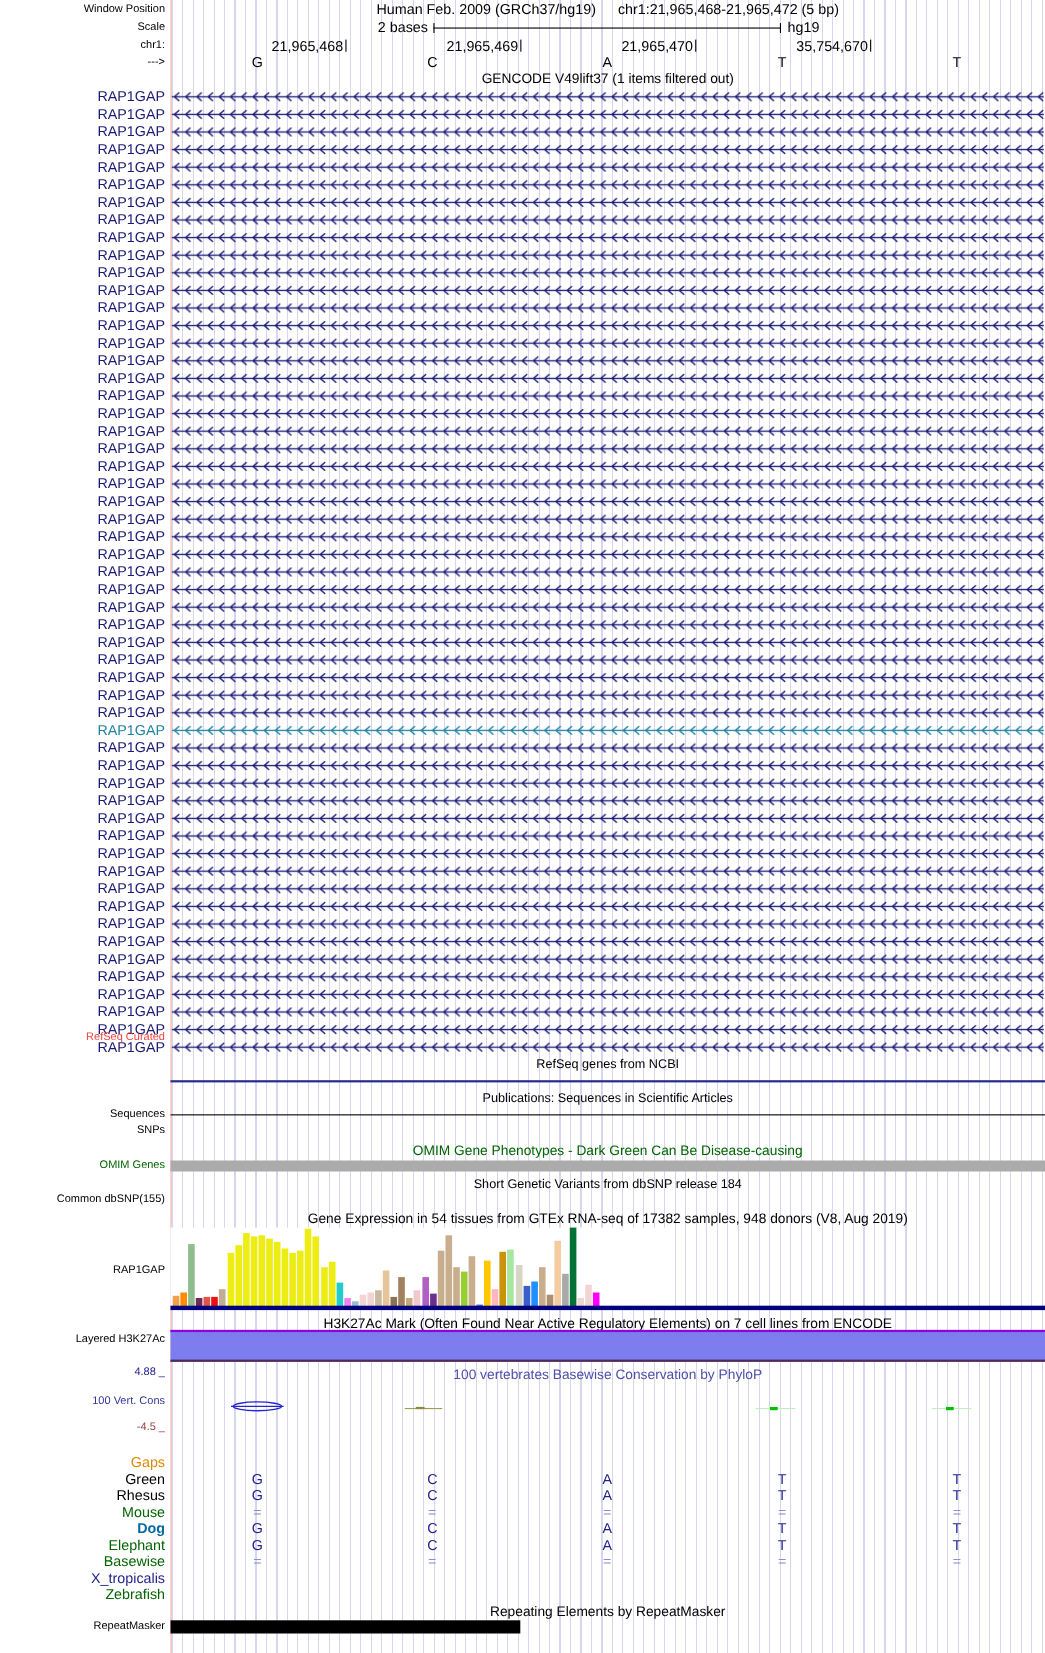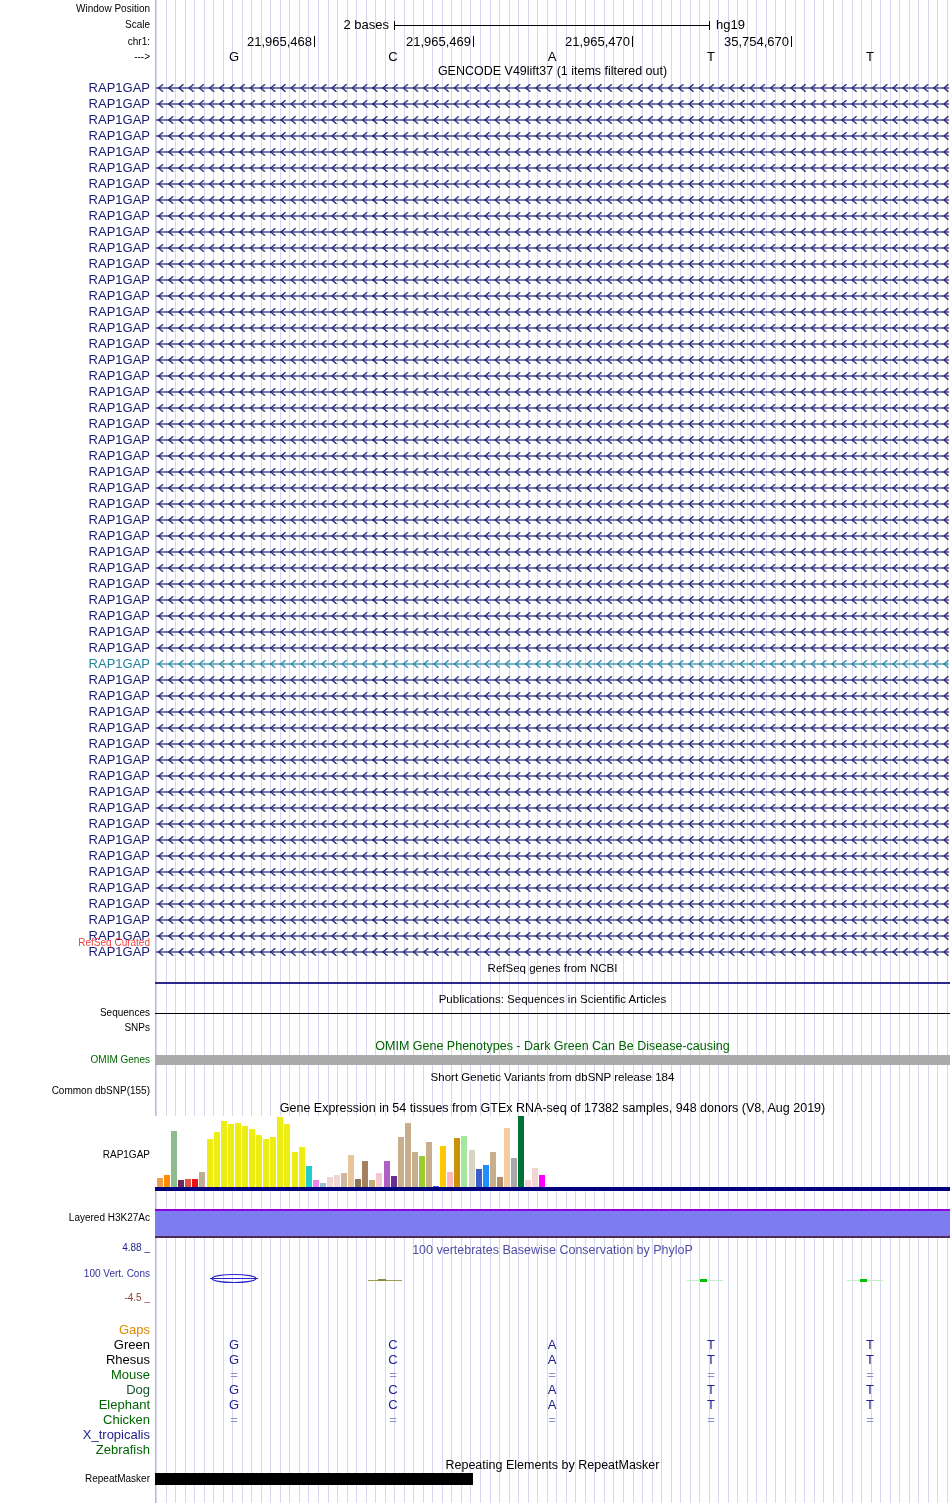"Human Feb. 2009 (GRCh37/hg19)" div.abs { html: none -> <div> <span>Human Feb. 2009 (GRCh37/hg19)</span> <span>chr1:21,965,468-21,965,472 (5 bp)</span> </div> }
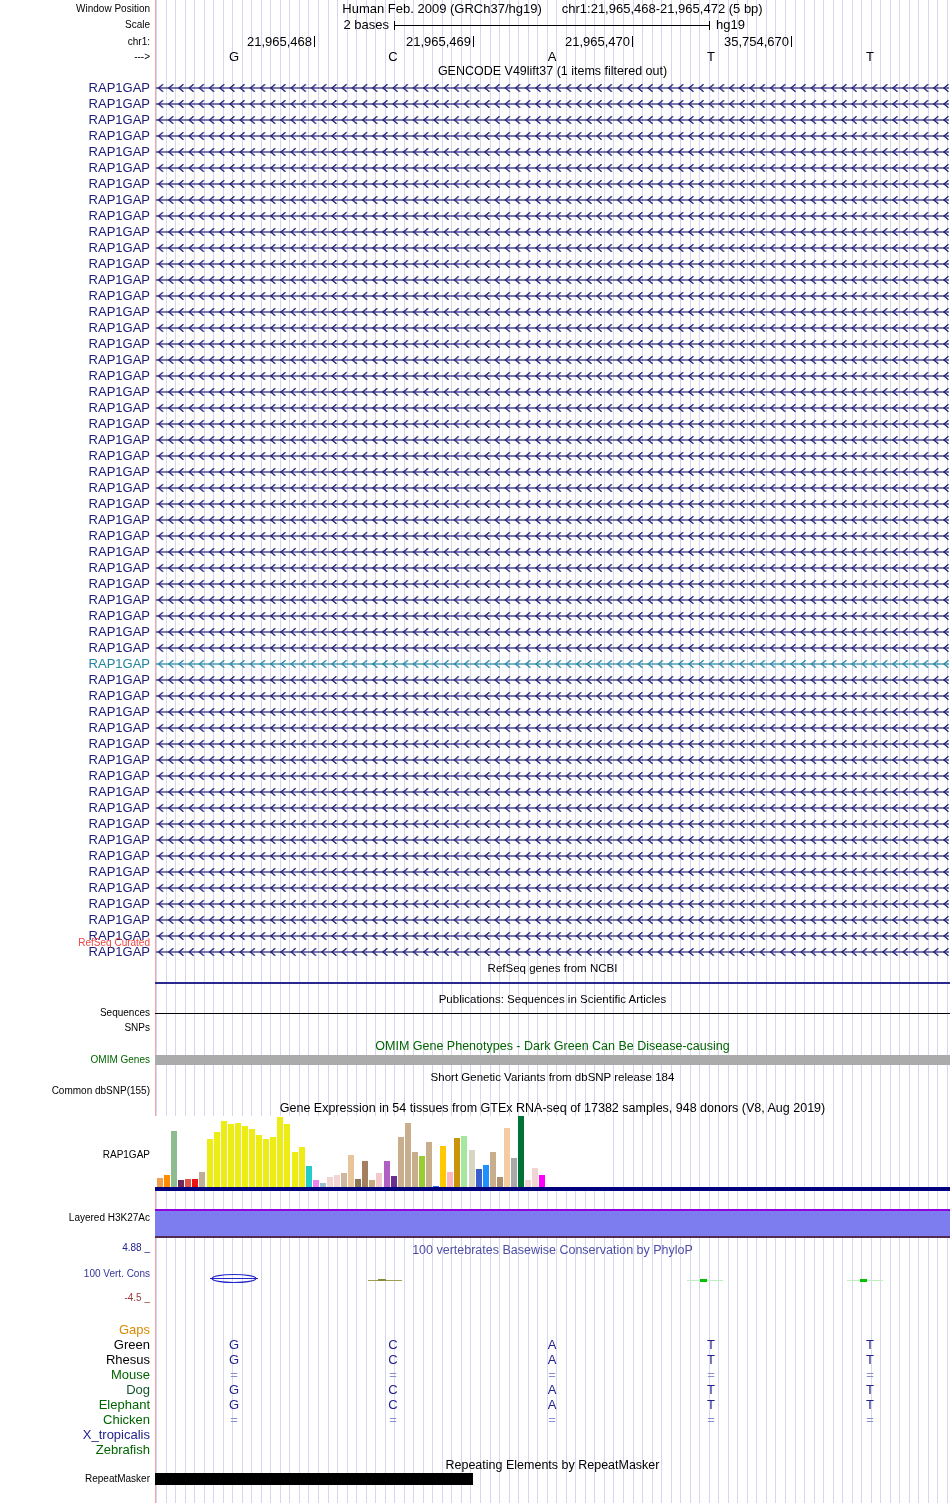"H3K27Ac Mark (Often Found Near" div.abs { html: none -> <div>H3K27Ac Mark (Often Found Near Active Regulatory Elements) on 7 cell lines from ENCODE</div> }
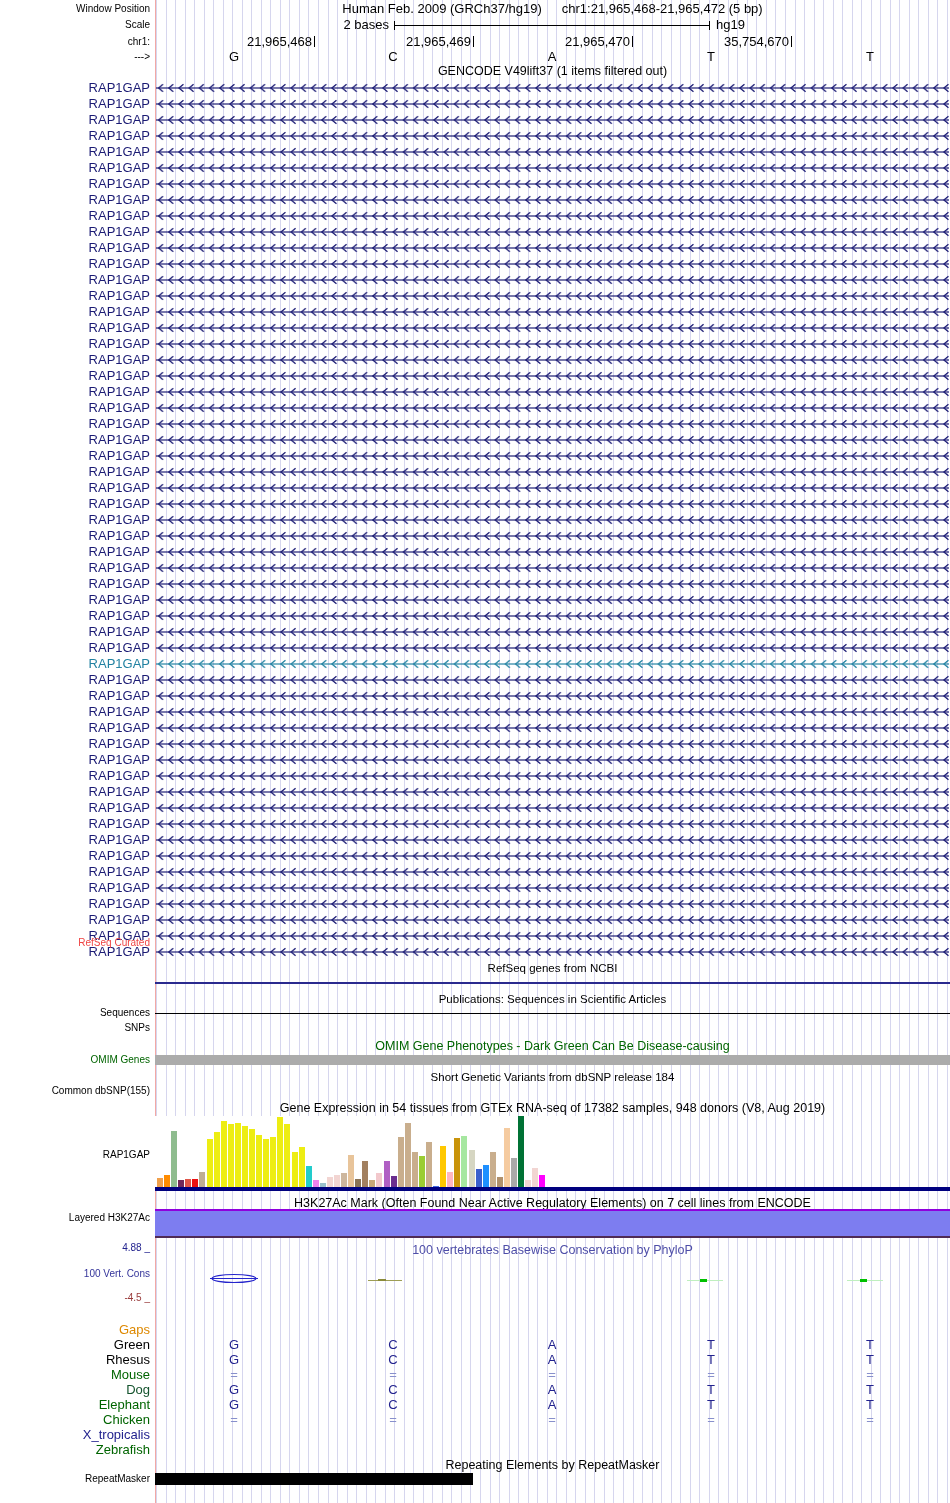"Dog" div.mlabel { color: #14532d -> #0369a1; font-weight: none -> bold }
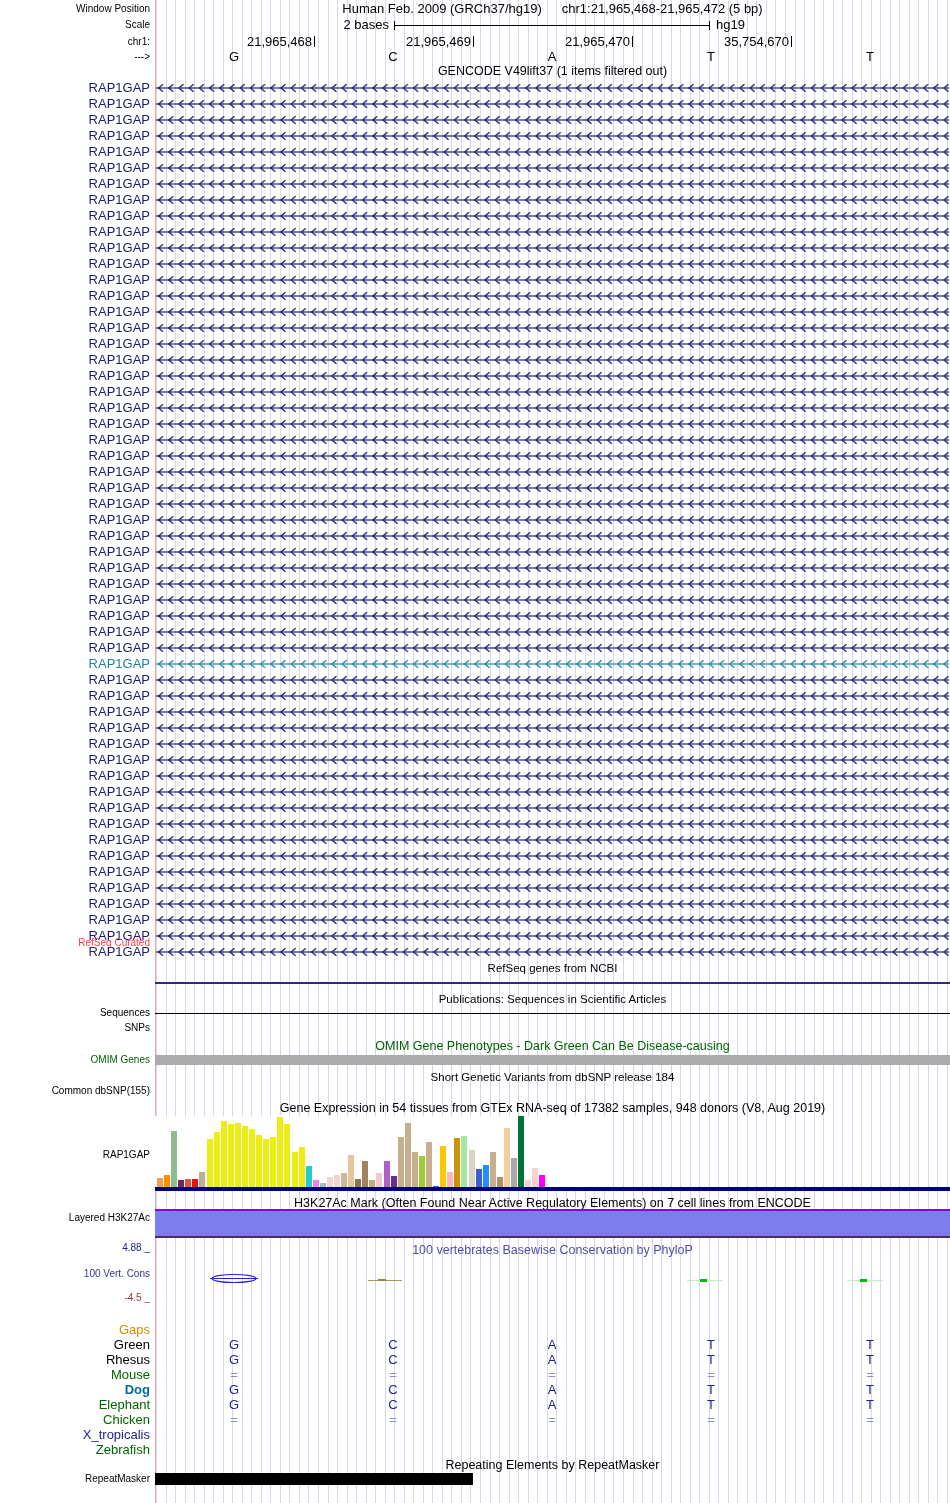"Chicken" div.mlabel { text: Chicken -> Basewise }
